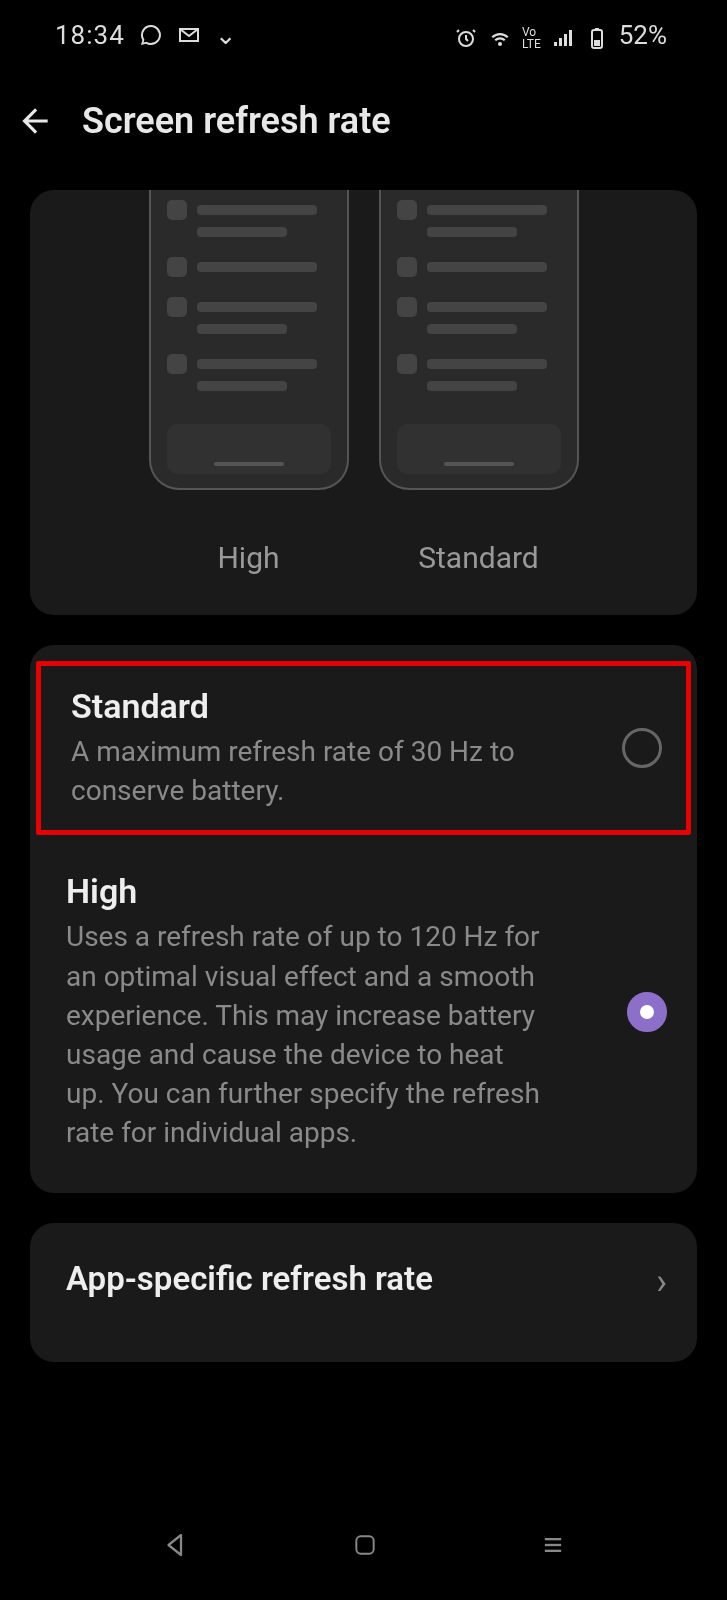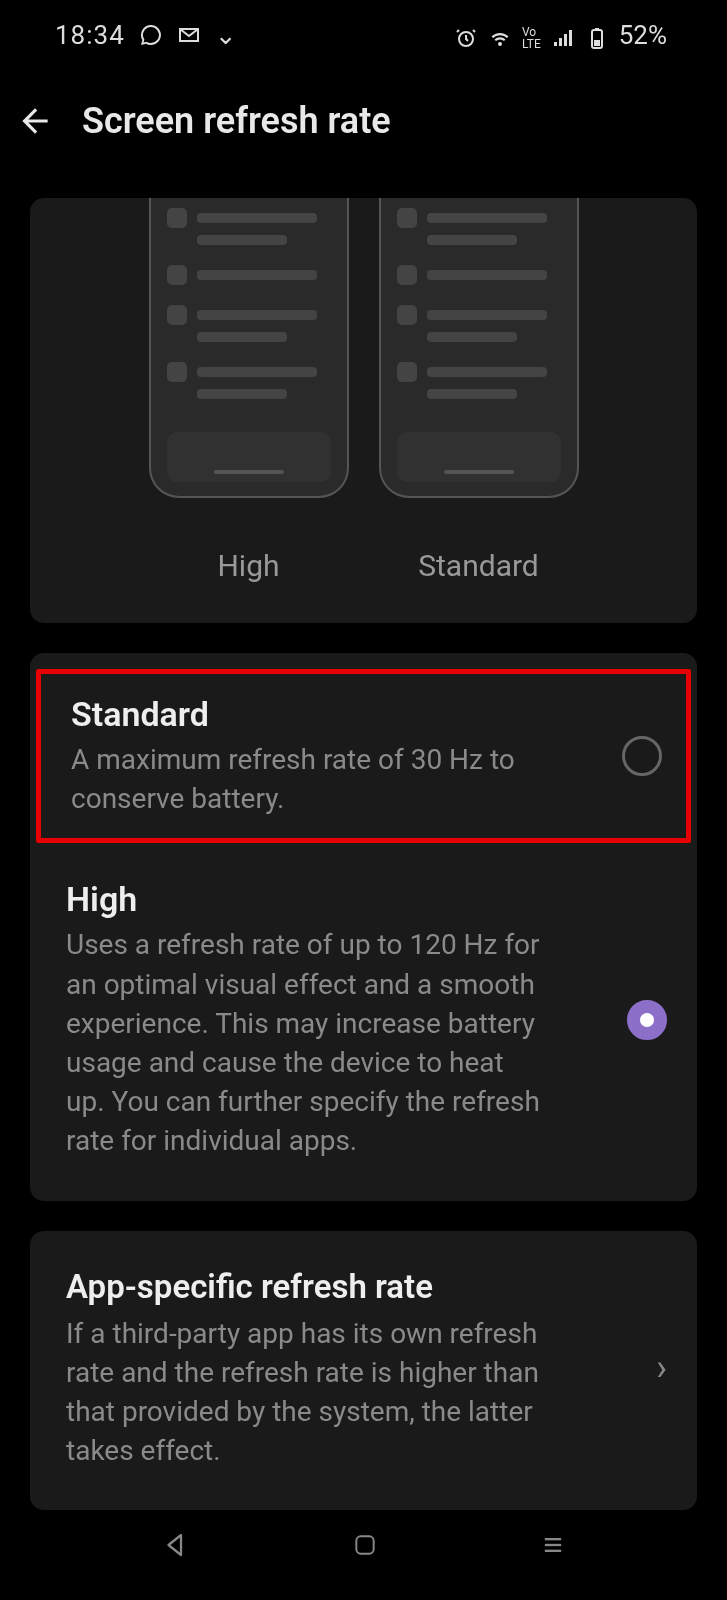"High" .card { border-radius: 14px -> 24px; margin: 16px 30px 30px 30px -> 8px 30px 30px 30px }
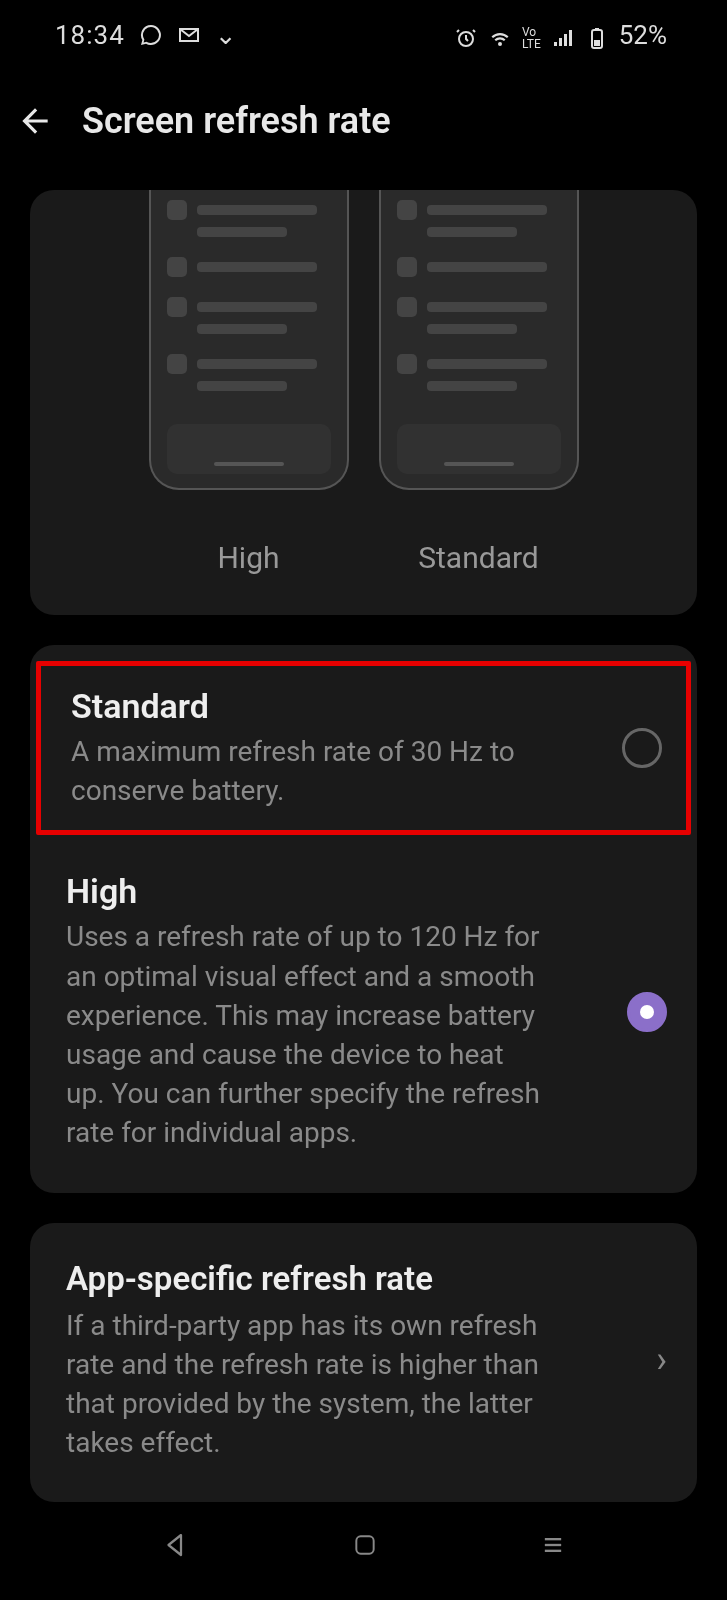"App-specific refresh rate" .apprate { padding: 36px 30px 40px 36px -> 36px 30px 56px 36px }
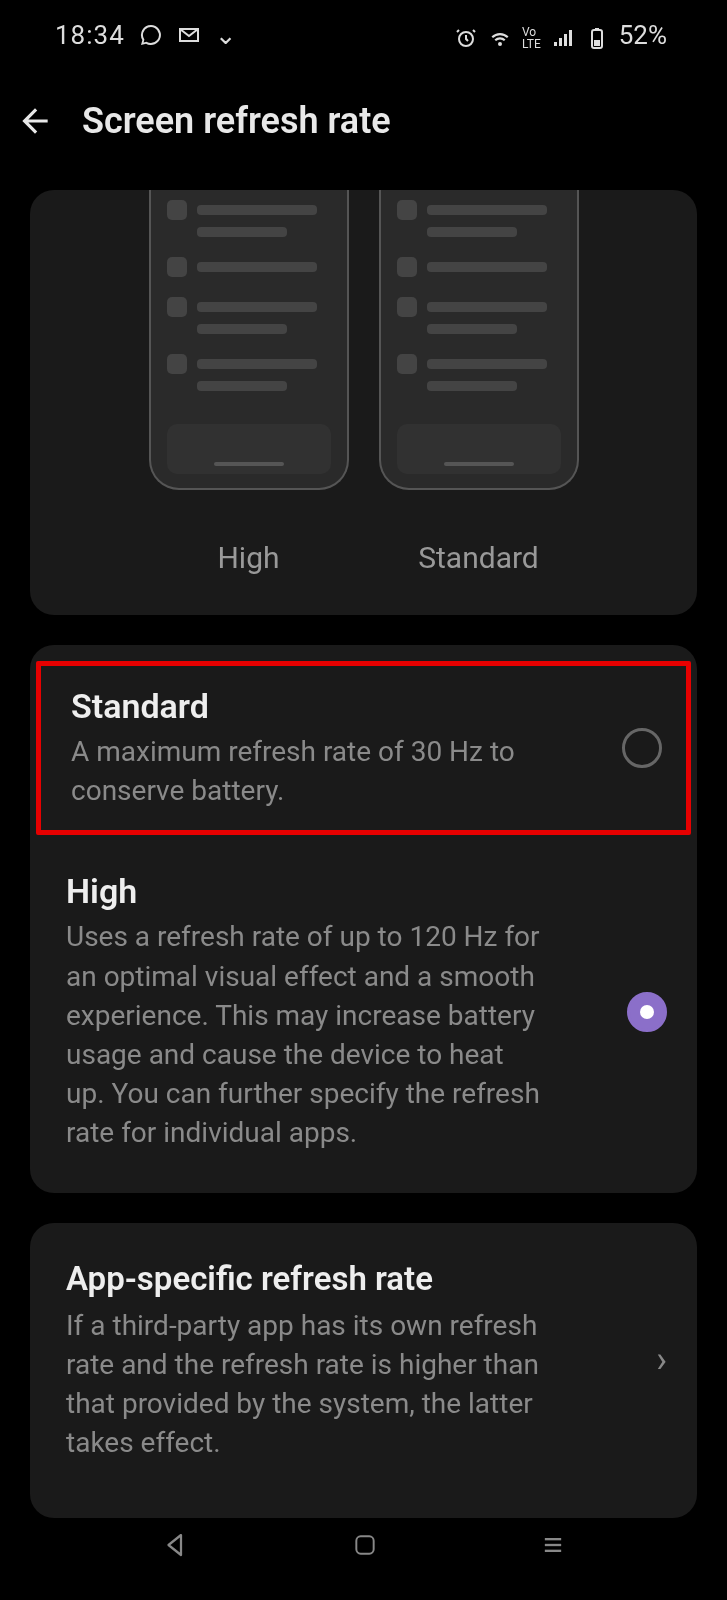"If a third-party app has" div.apprate-desc { html: <div>If a third-party app has its own refresh rate and the refresh rate is higher than that provided by the system, the latter takes effect.</div> -> none }
